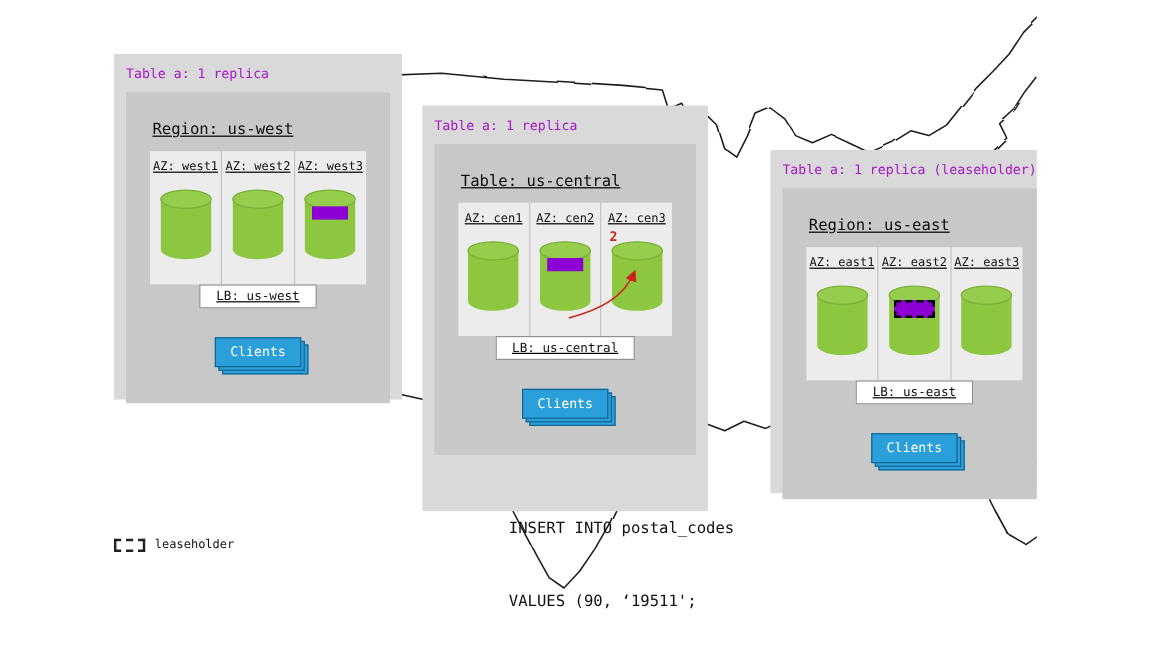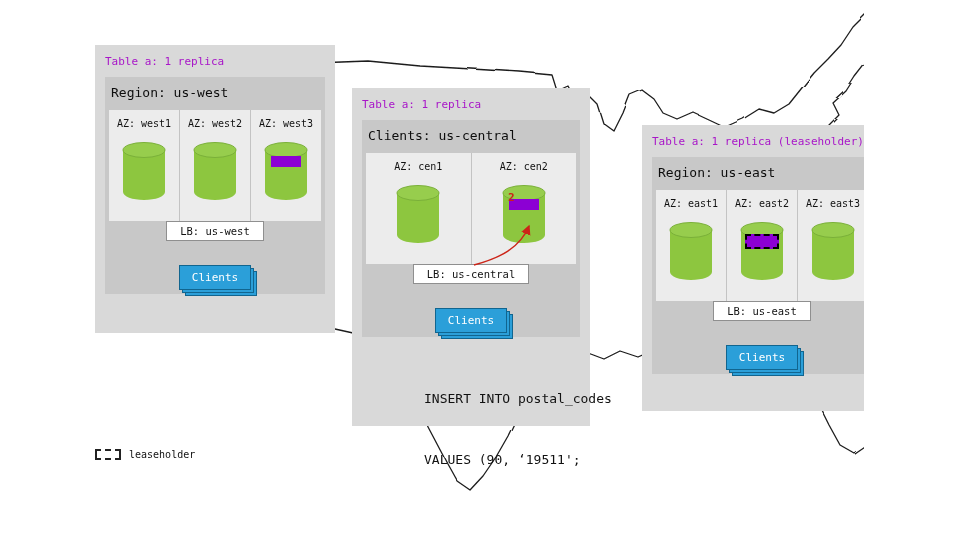"Region: us-west" .region { padding: 4px -> 20px; text-decoration: none -> underline }
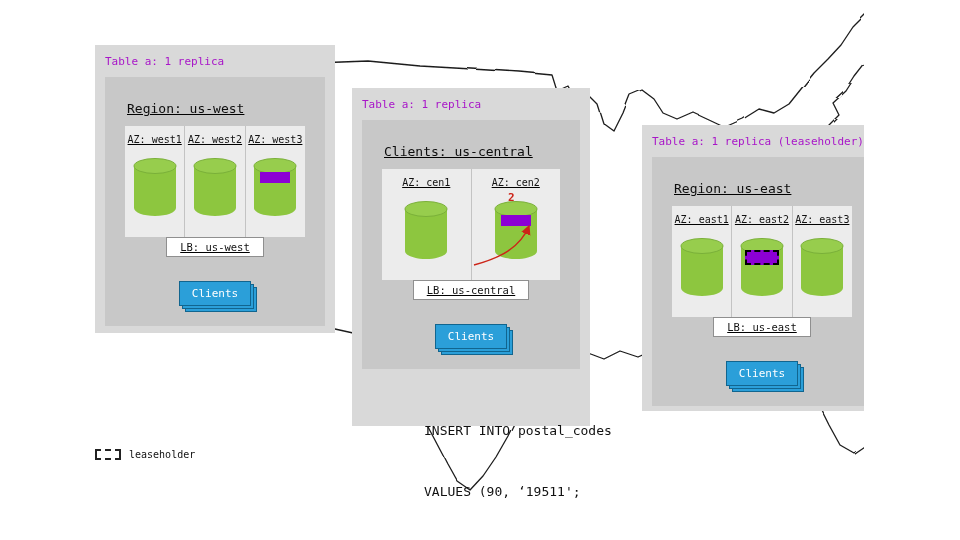"Clients: us-central" div.region-title { text: Clients -> Table }
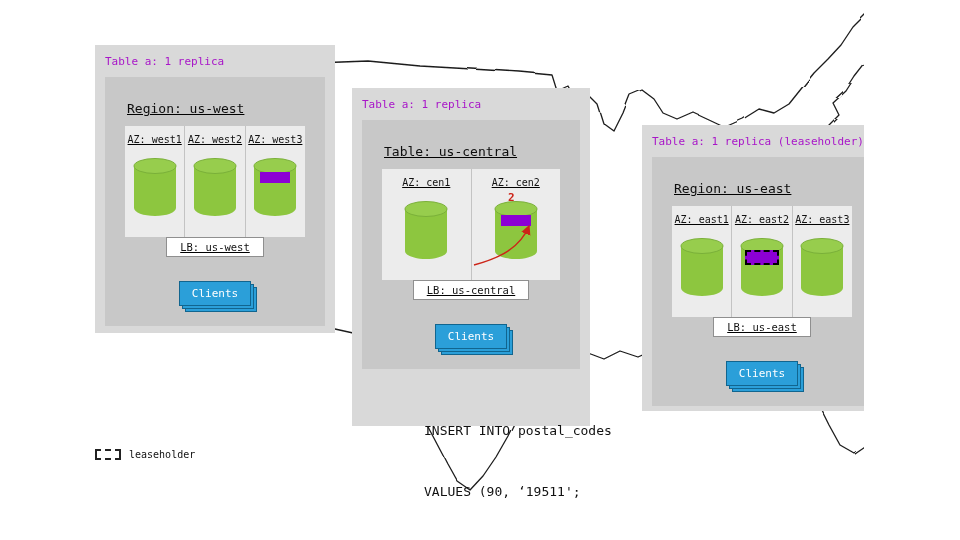"AZ: cen3" div.az-col { html: none -> <div> <div>AZ: cen3</div> <div> <svg> <path></path> <ellipse></ellipse> </svg> </div> </div> }
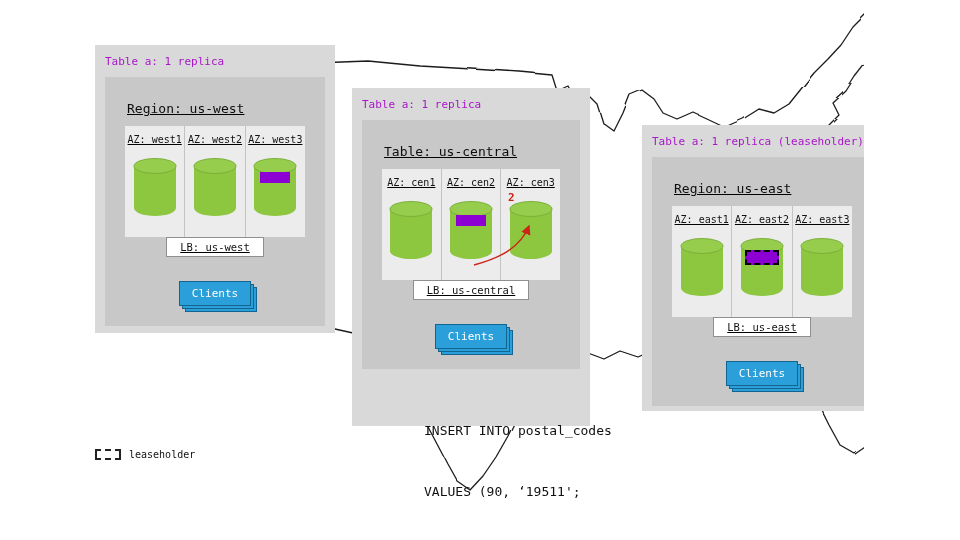"Clients" .clients-stack { margin: 24px auto 0 auto -> 24px auto 10px auto }
